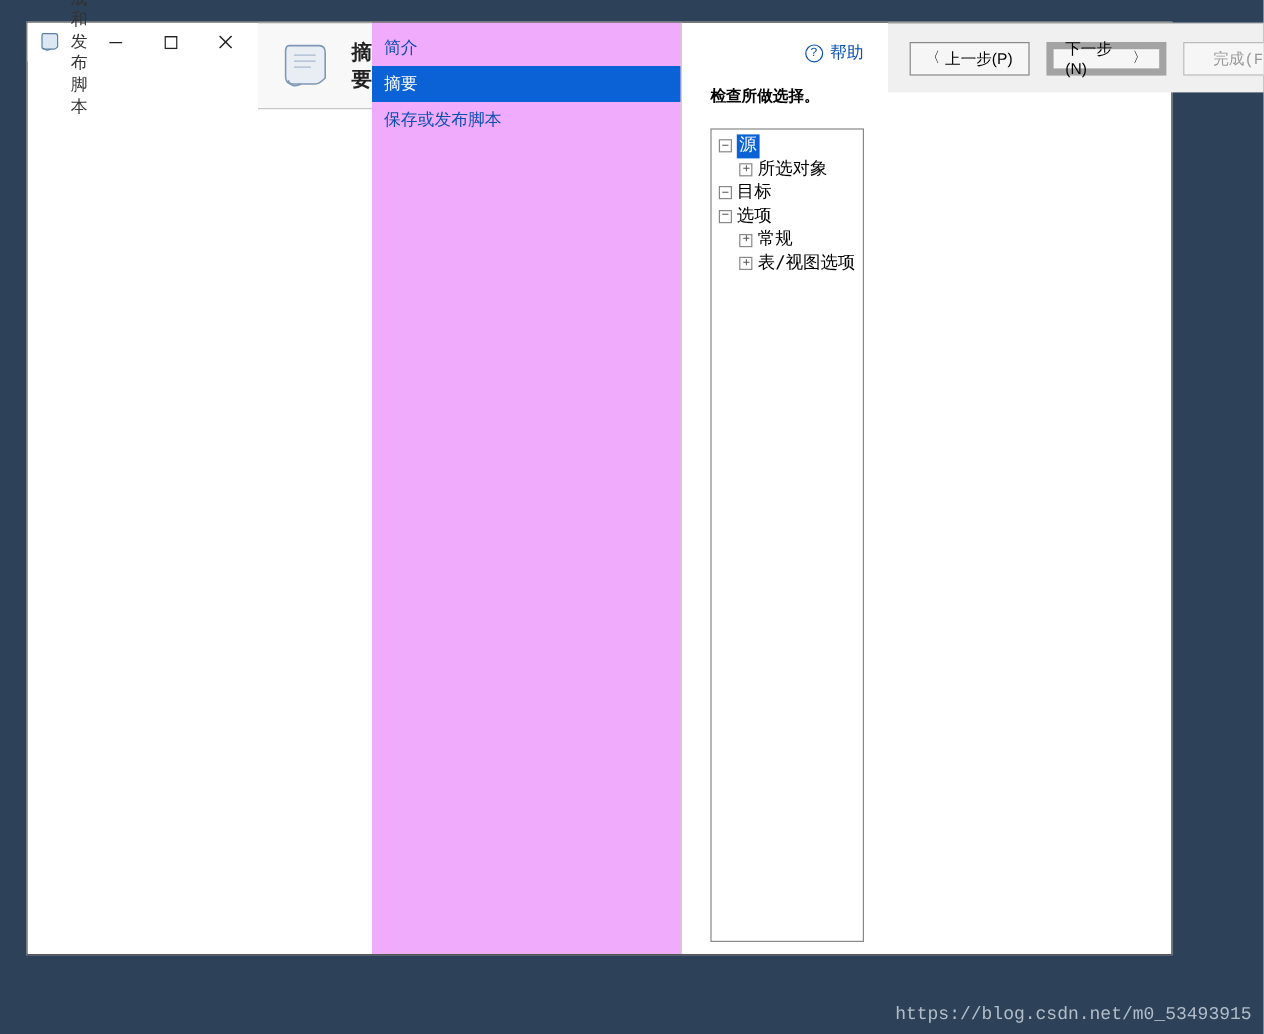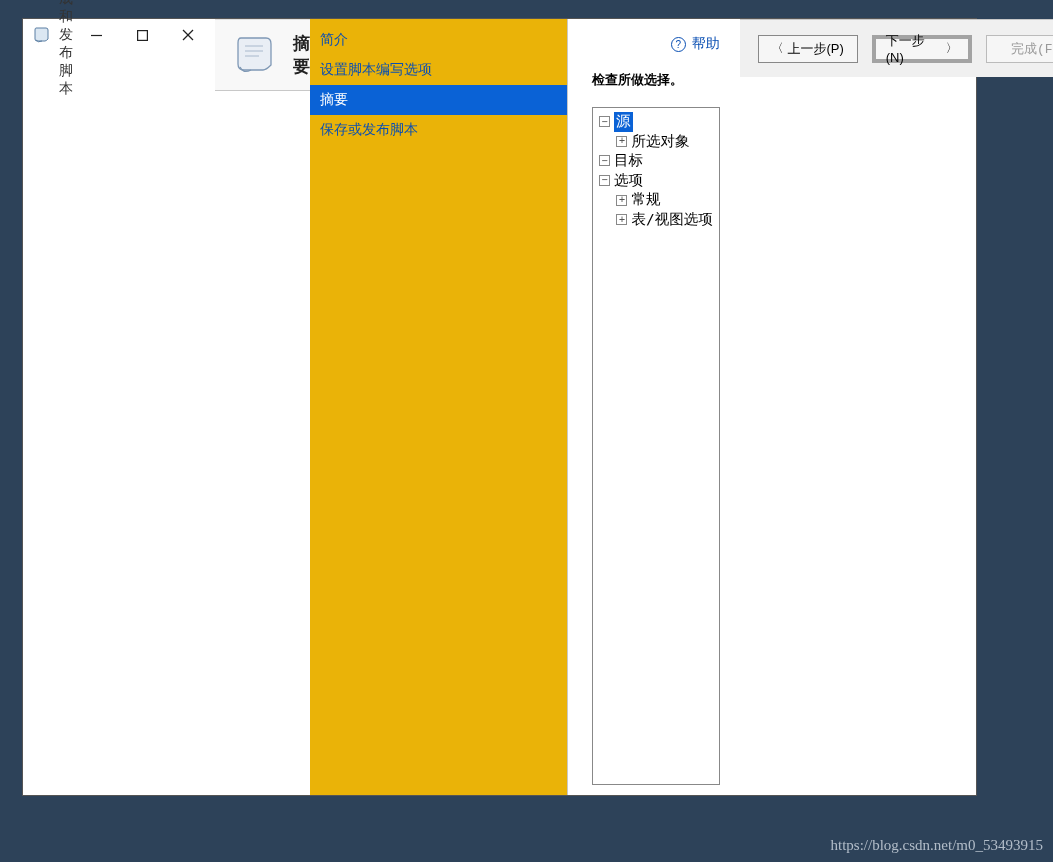"简介" .sidebar { background: #eab308 -> #f0abfc }
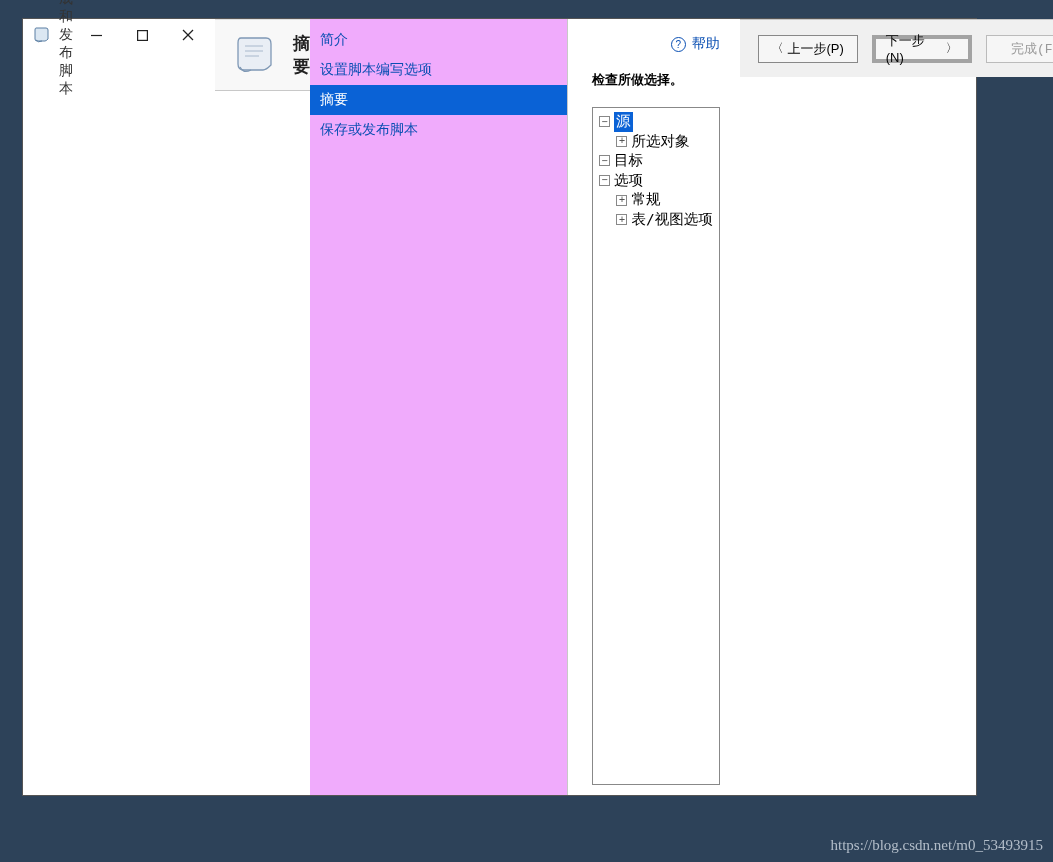"下一步(N)" .wiz-btn.default { border: 4px solid #a3a3a3 -> 6px solid #a3a3a3 }
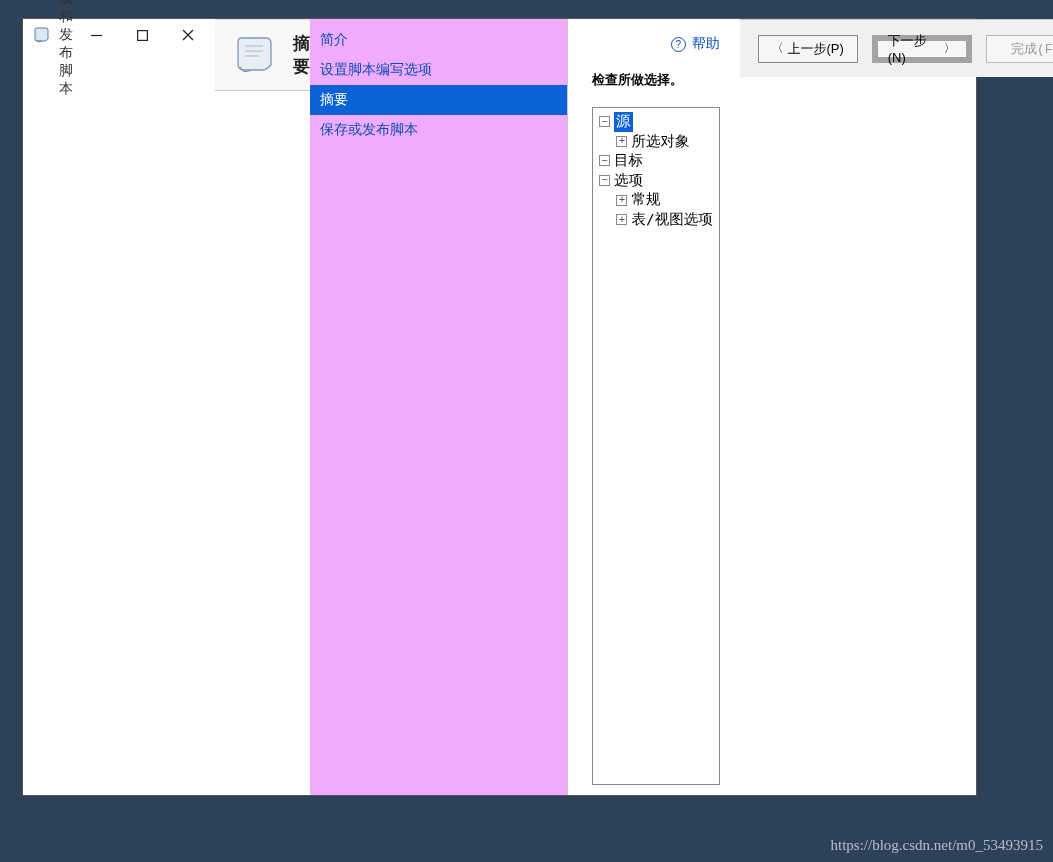"设置脚本编写选项" div.nav-item { html: <div>设置脚本编写选项</div> -> none }
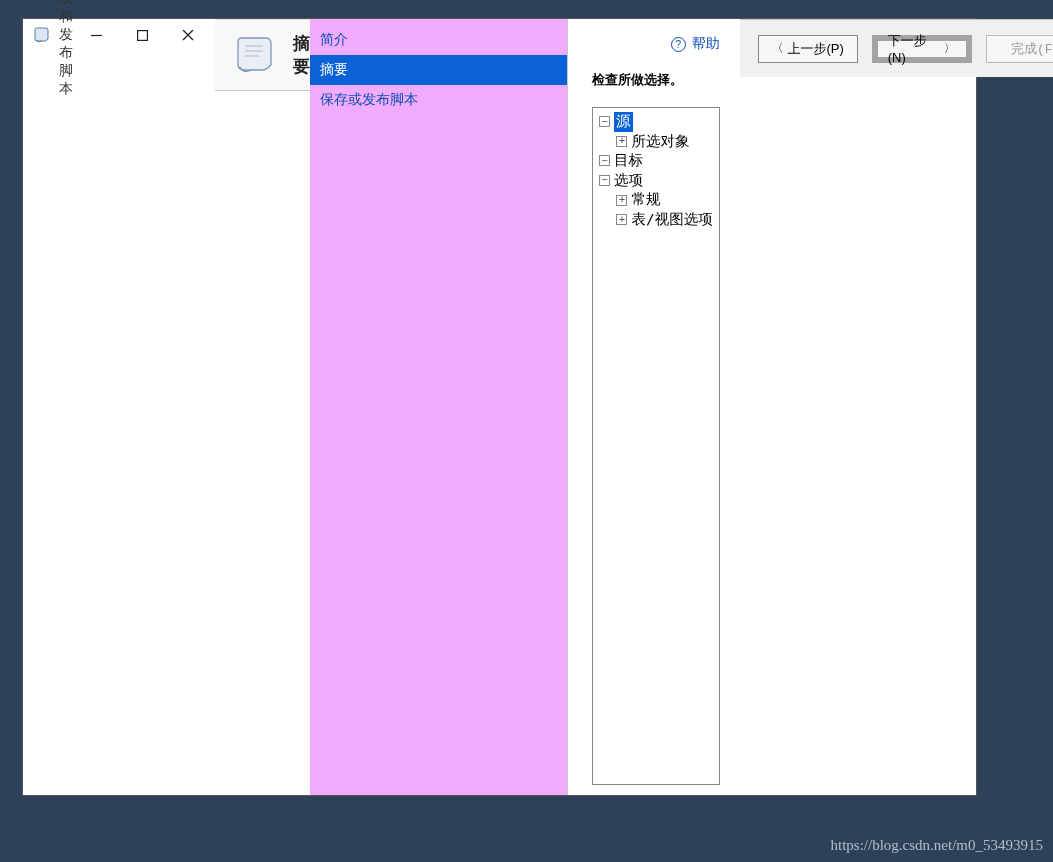"https://blog.csdn.net/m0_53493915" .watermark { font-family: Liberation Serif, serif -> Liberation Mono, monospace }
